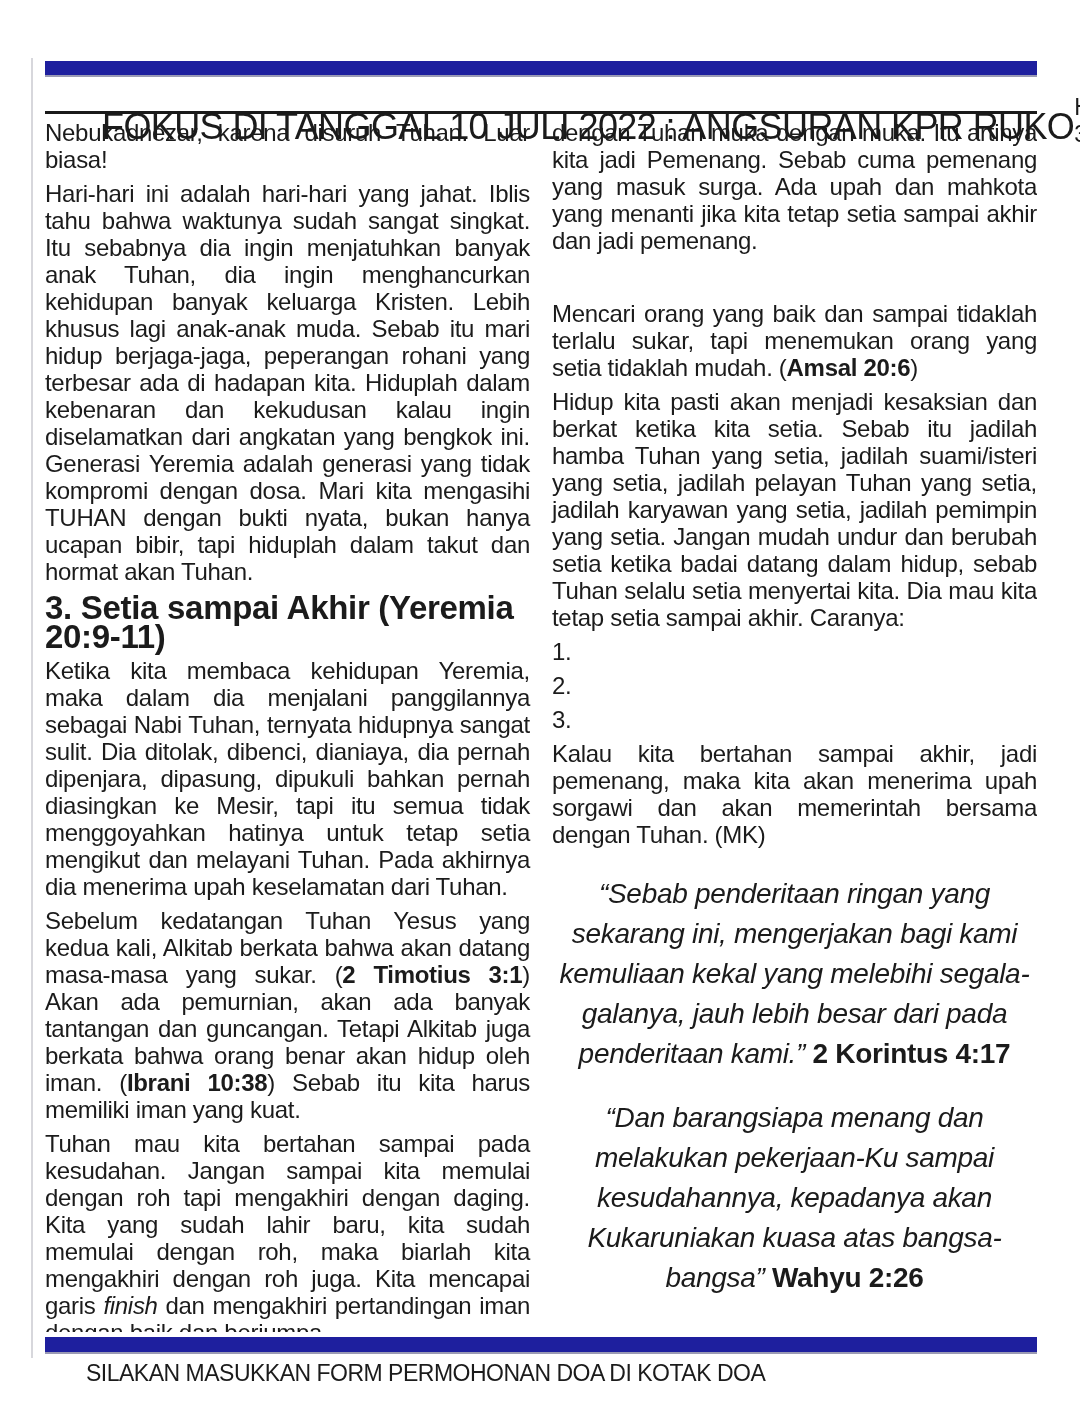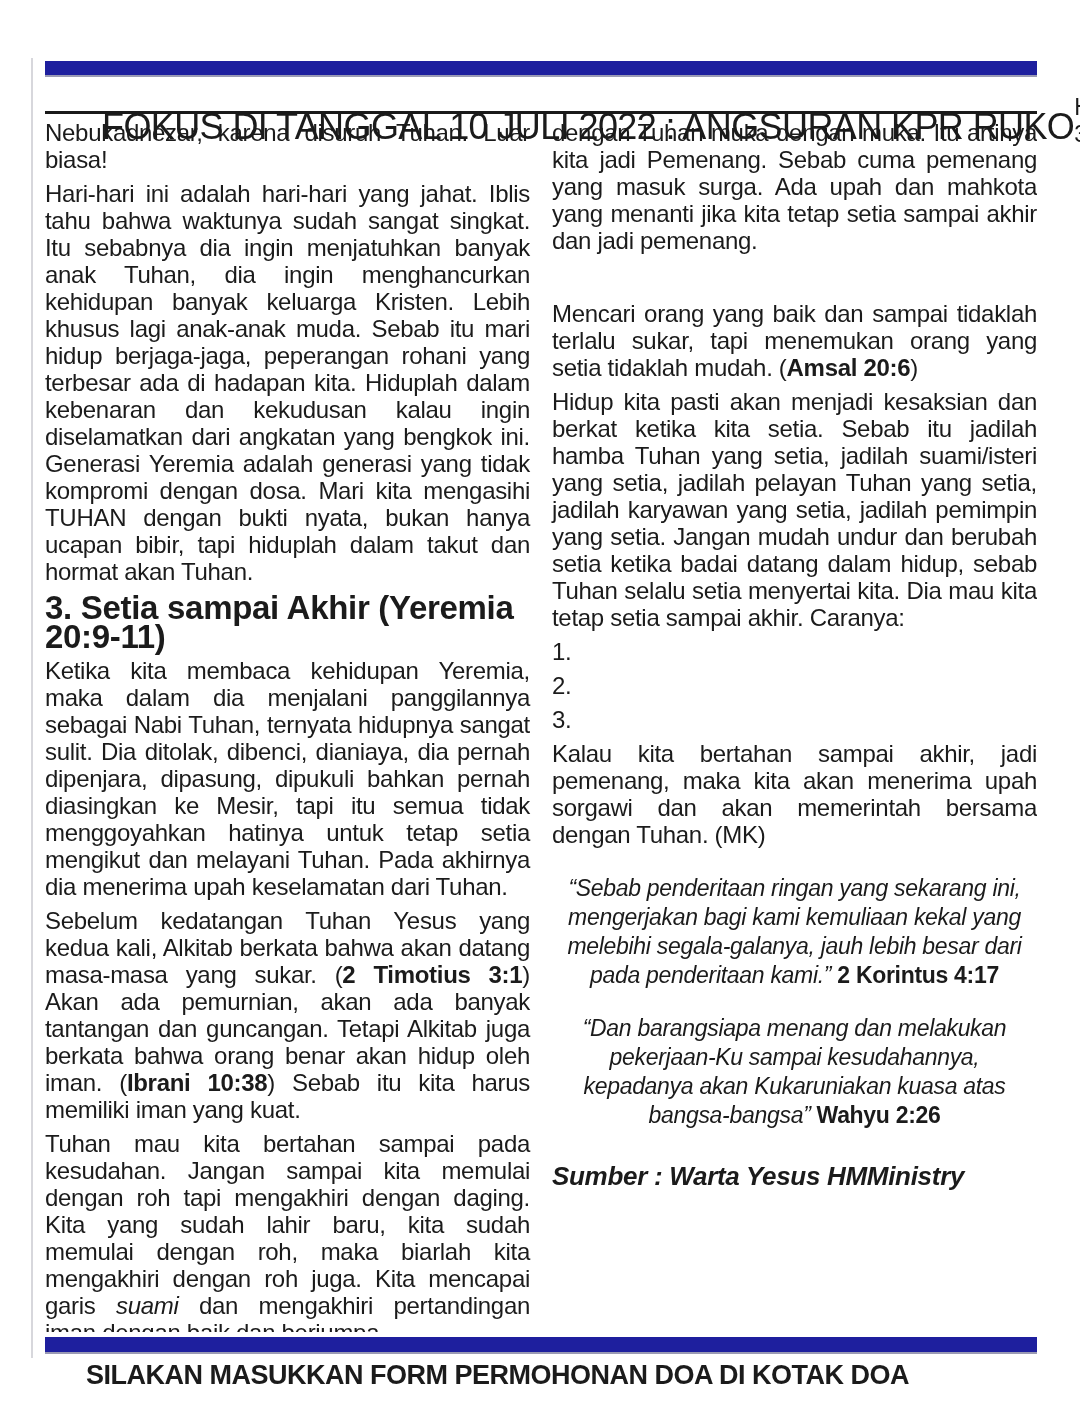"“Sebab penderitaan ringan yang sekarang" .quote { font-size: 23px -> 28px; line-height: 29px -> 40px }
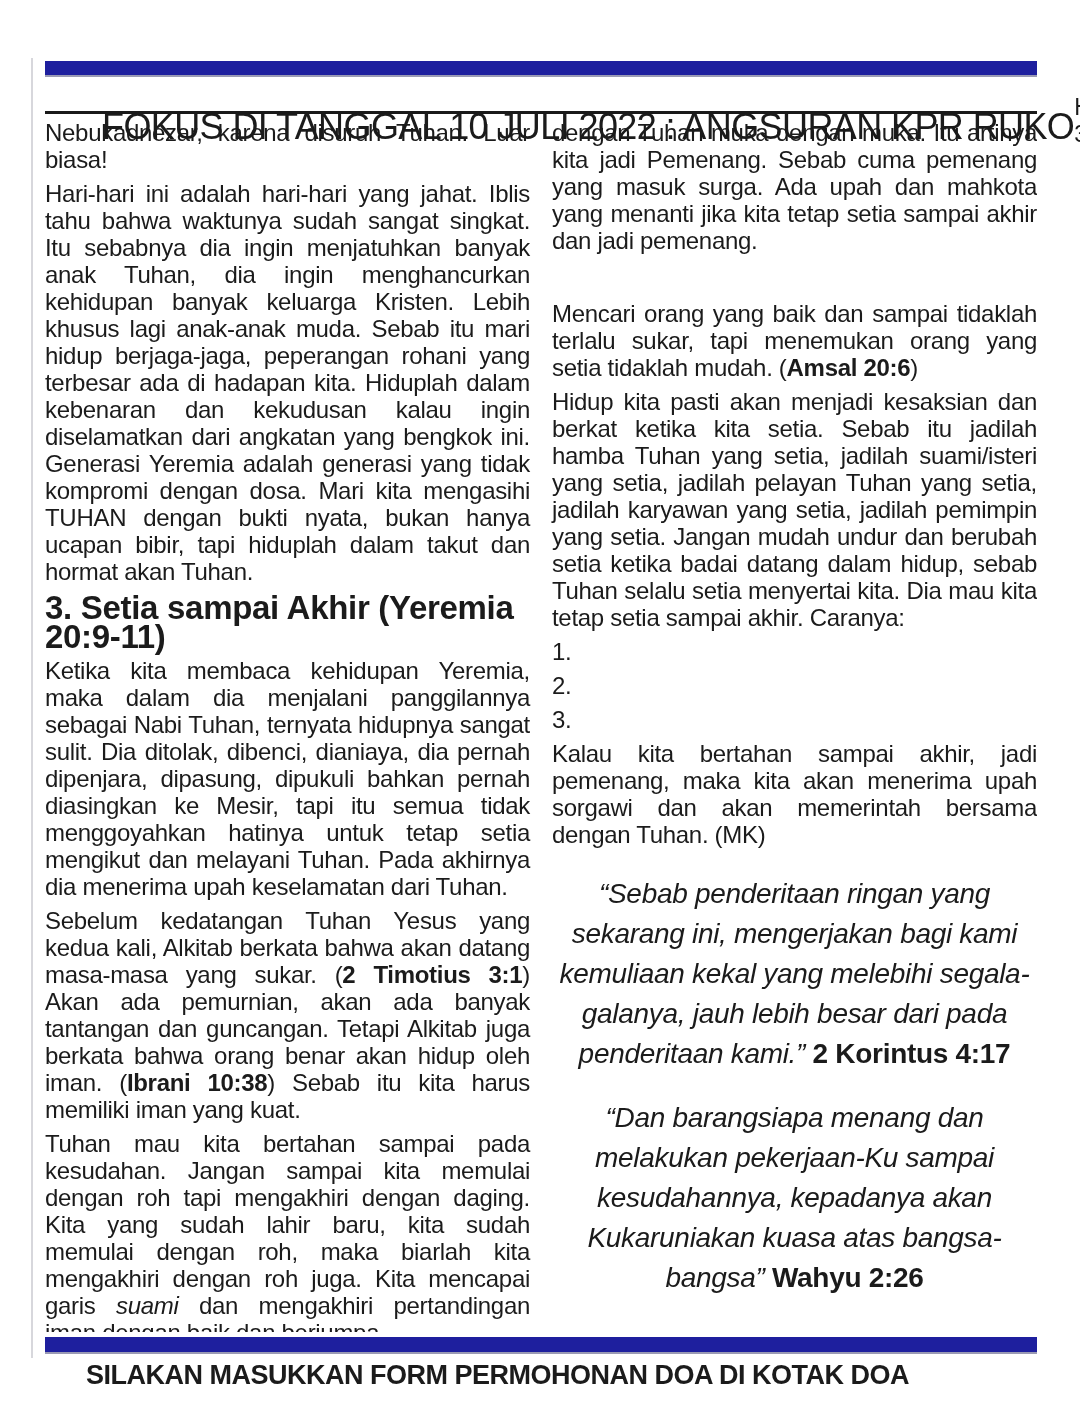"suami" span.i { text: suami -> finish }
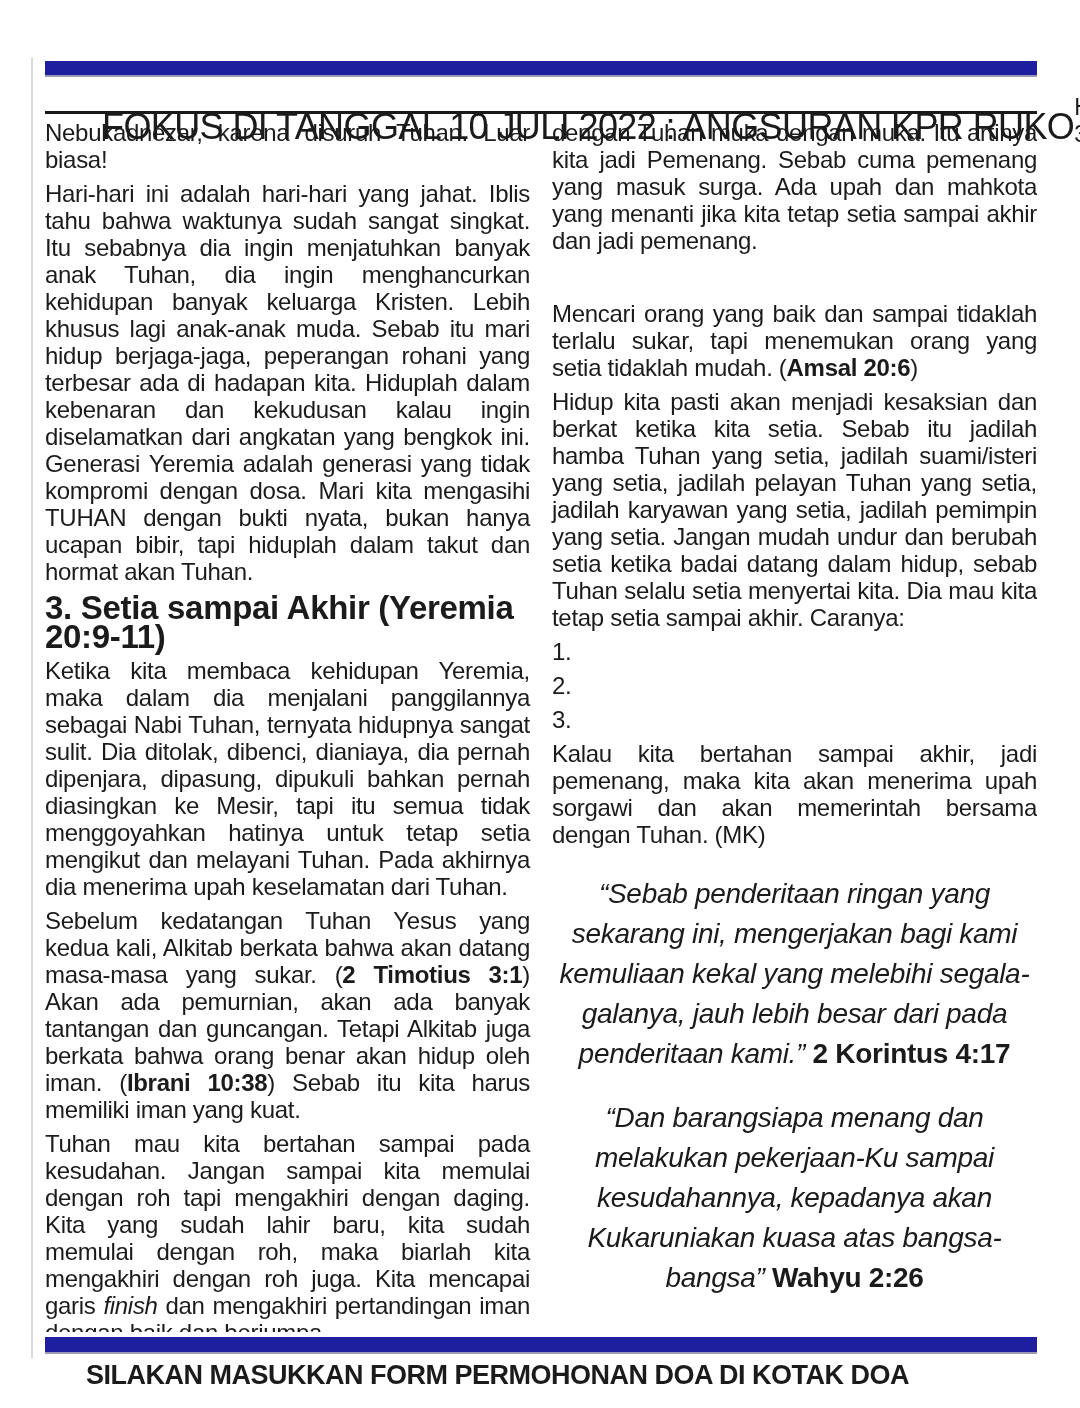"SILAKAN MASUKKAN FORM PERMOHONAN DOA" .footer-text { font-size: 27px -> 23px; font-weight: bold -> normal }
